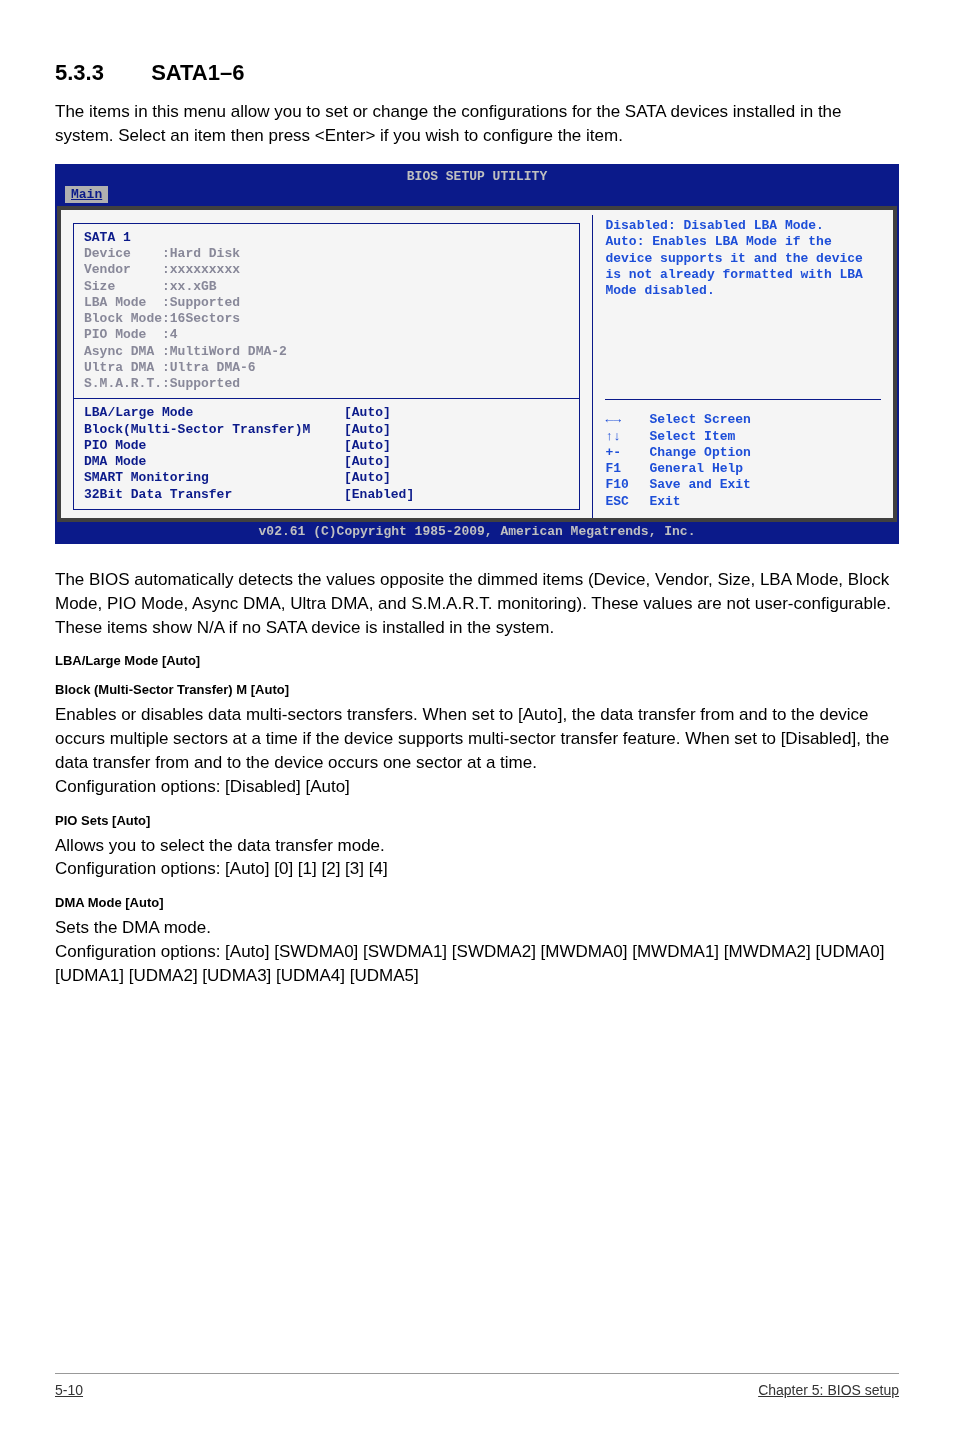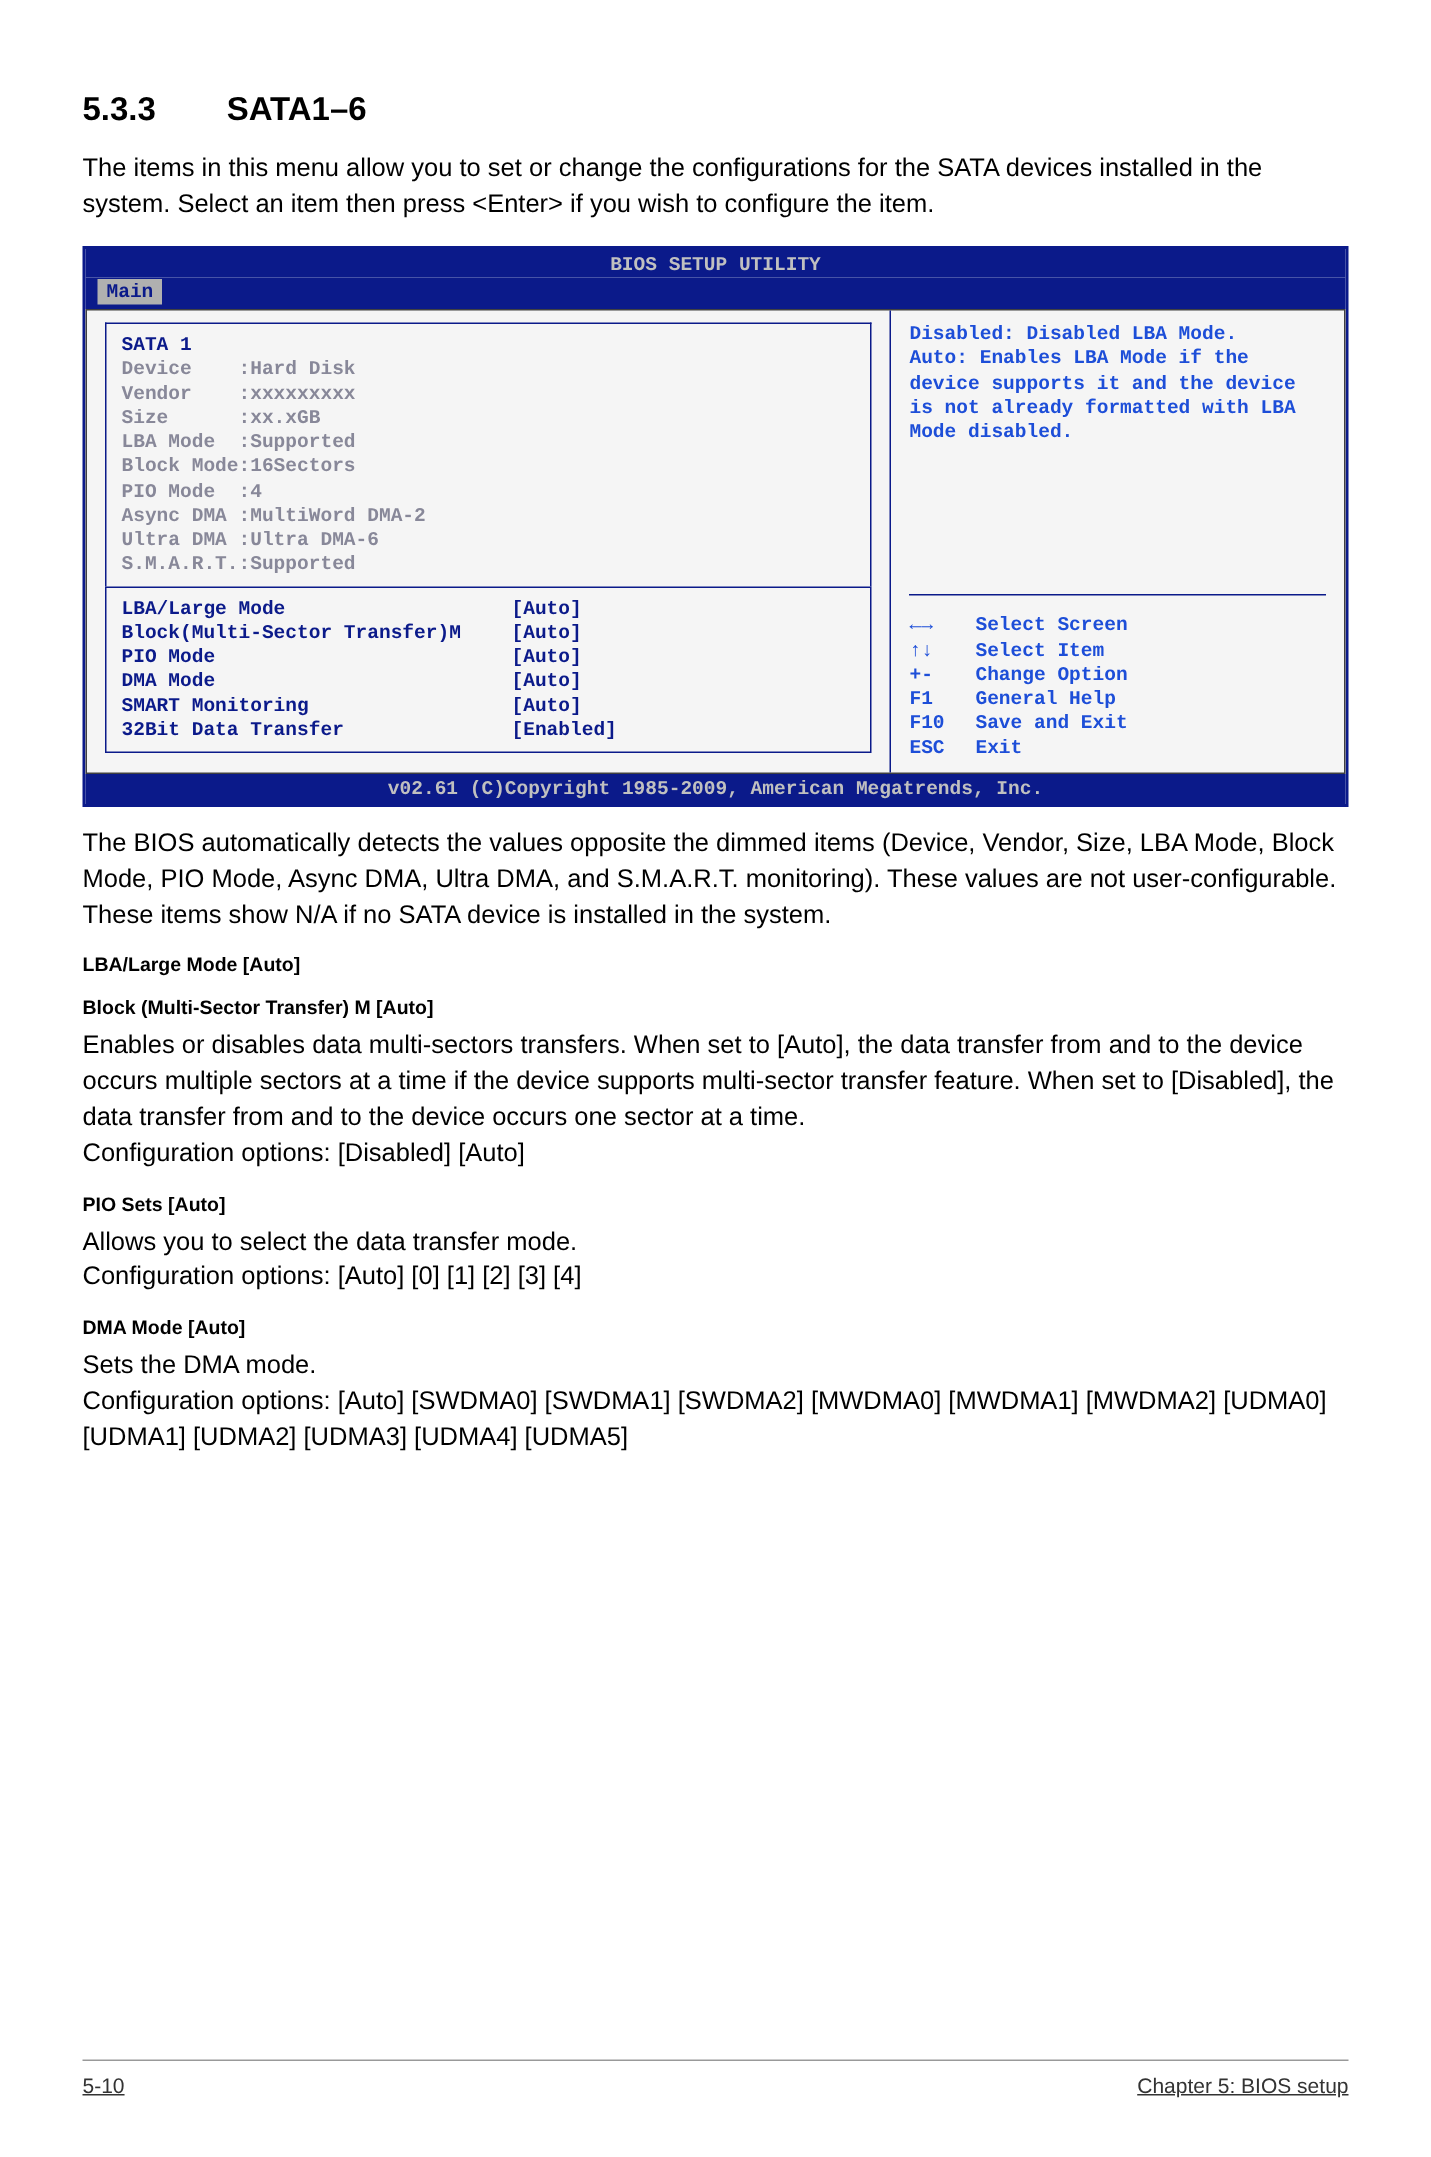"BIOS SETUP UTILITY" .bios { margin: 6px 0 12px 0 -> 6px 0 24px 0 }
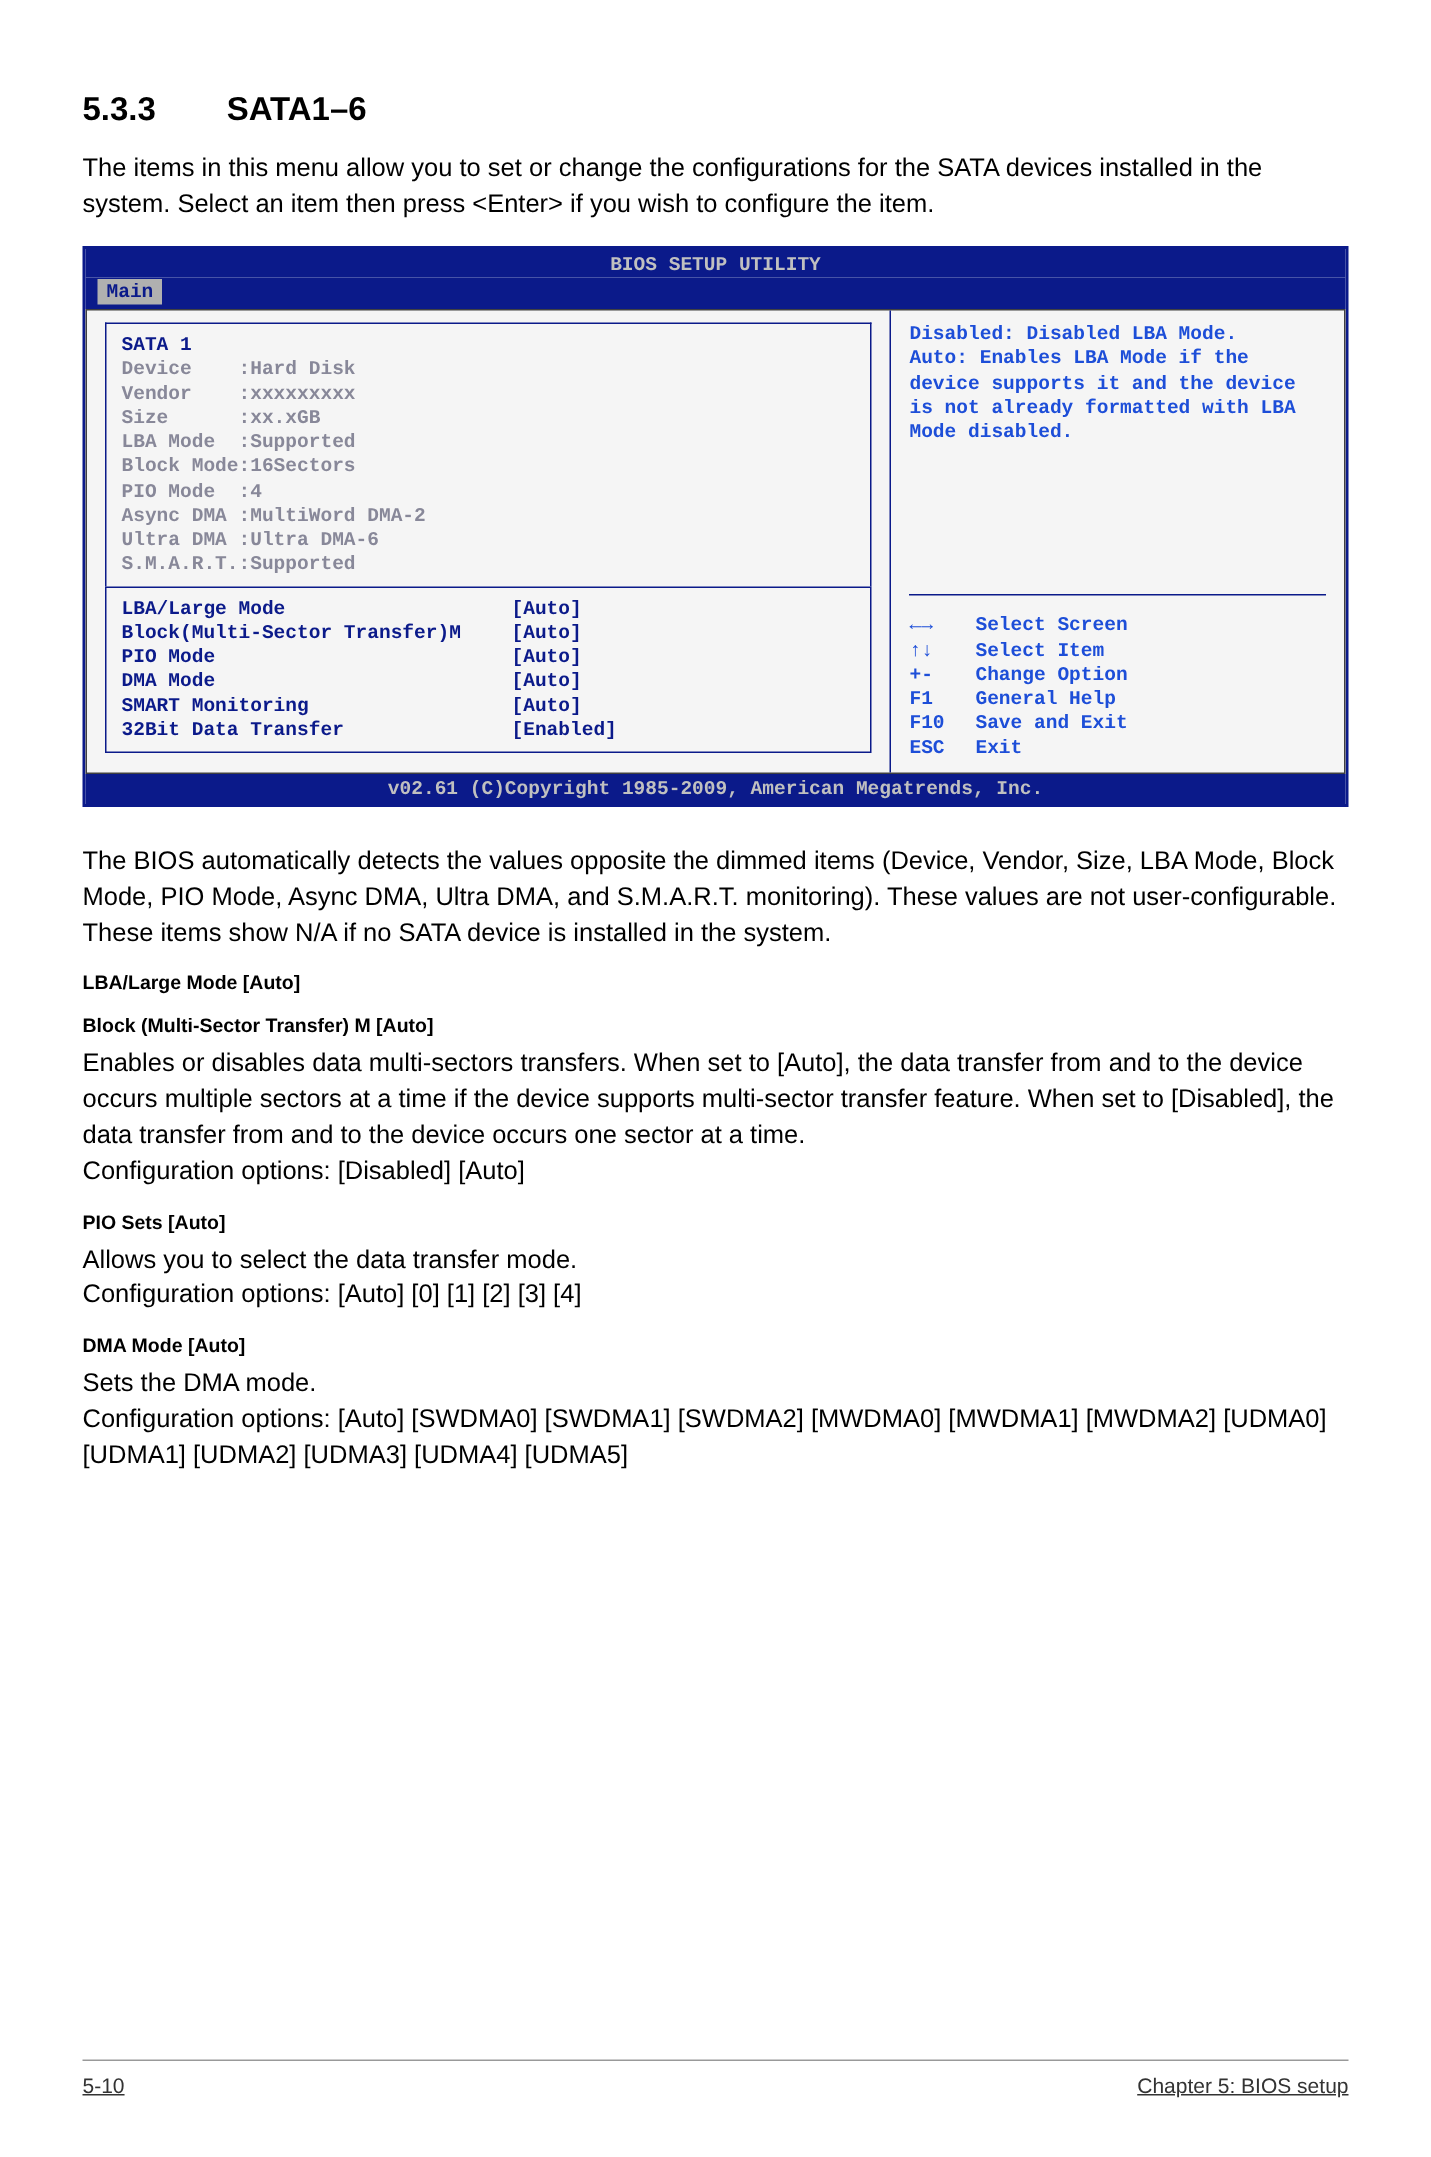"Main" .bios-tab { text-decoration: none -> underline }
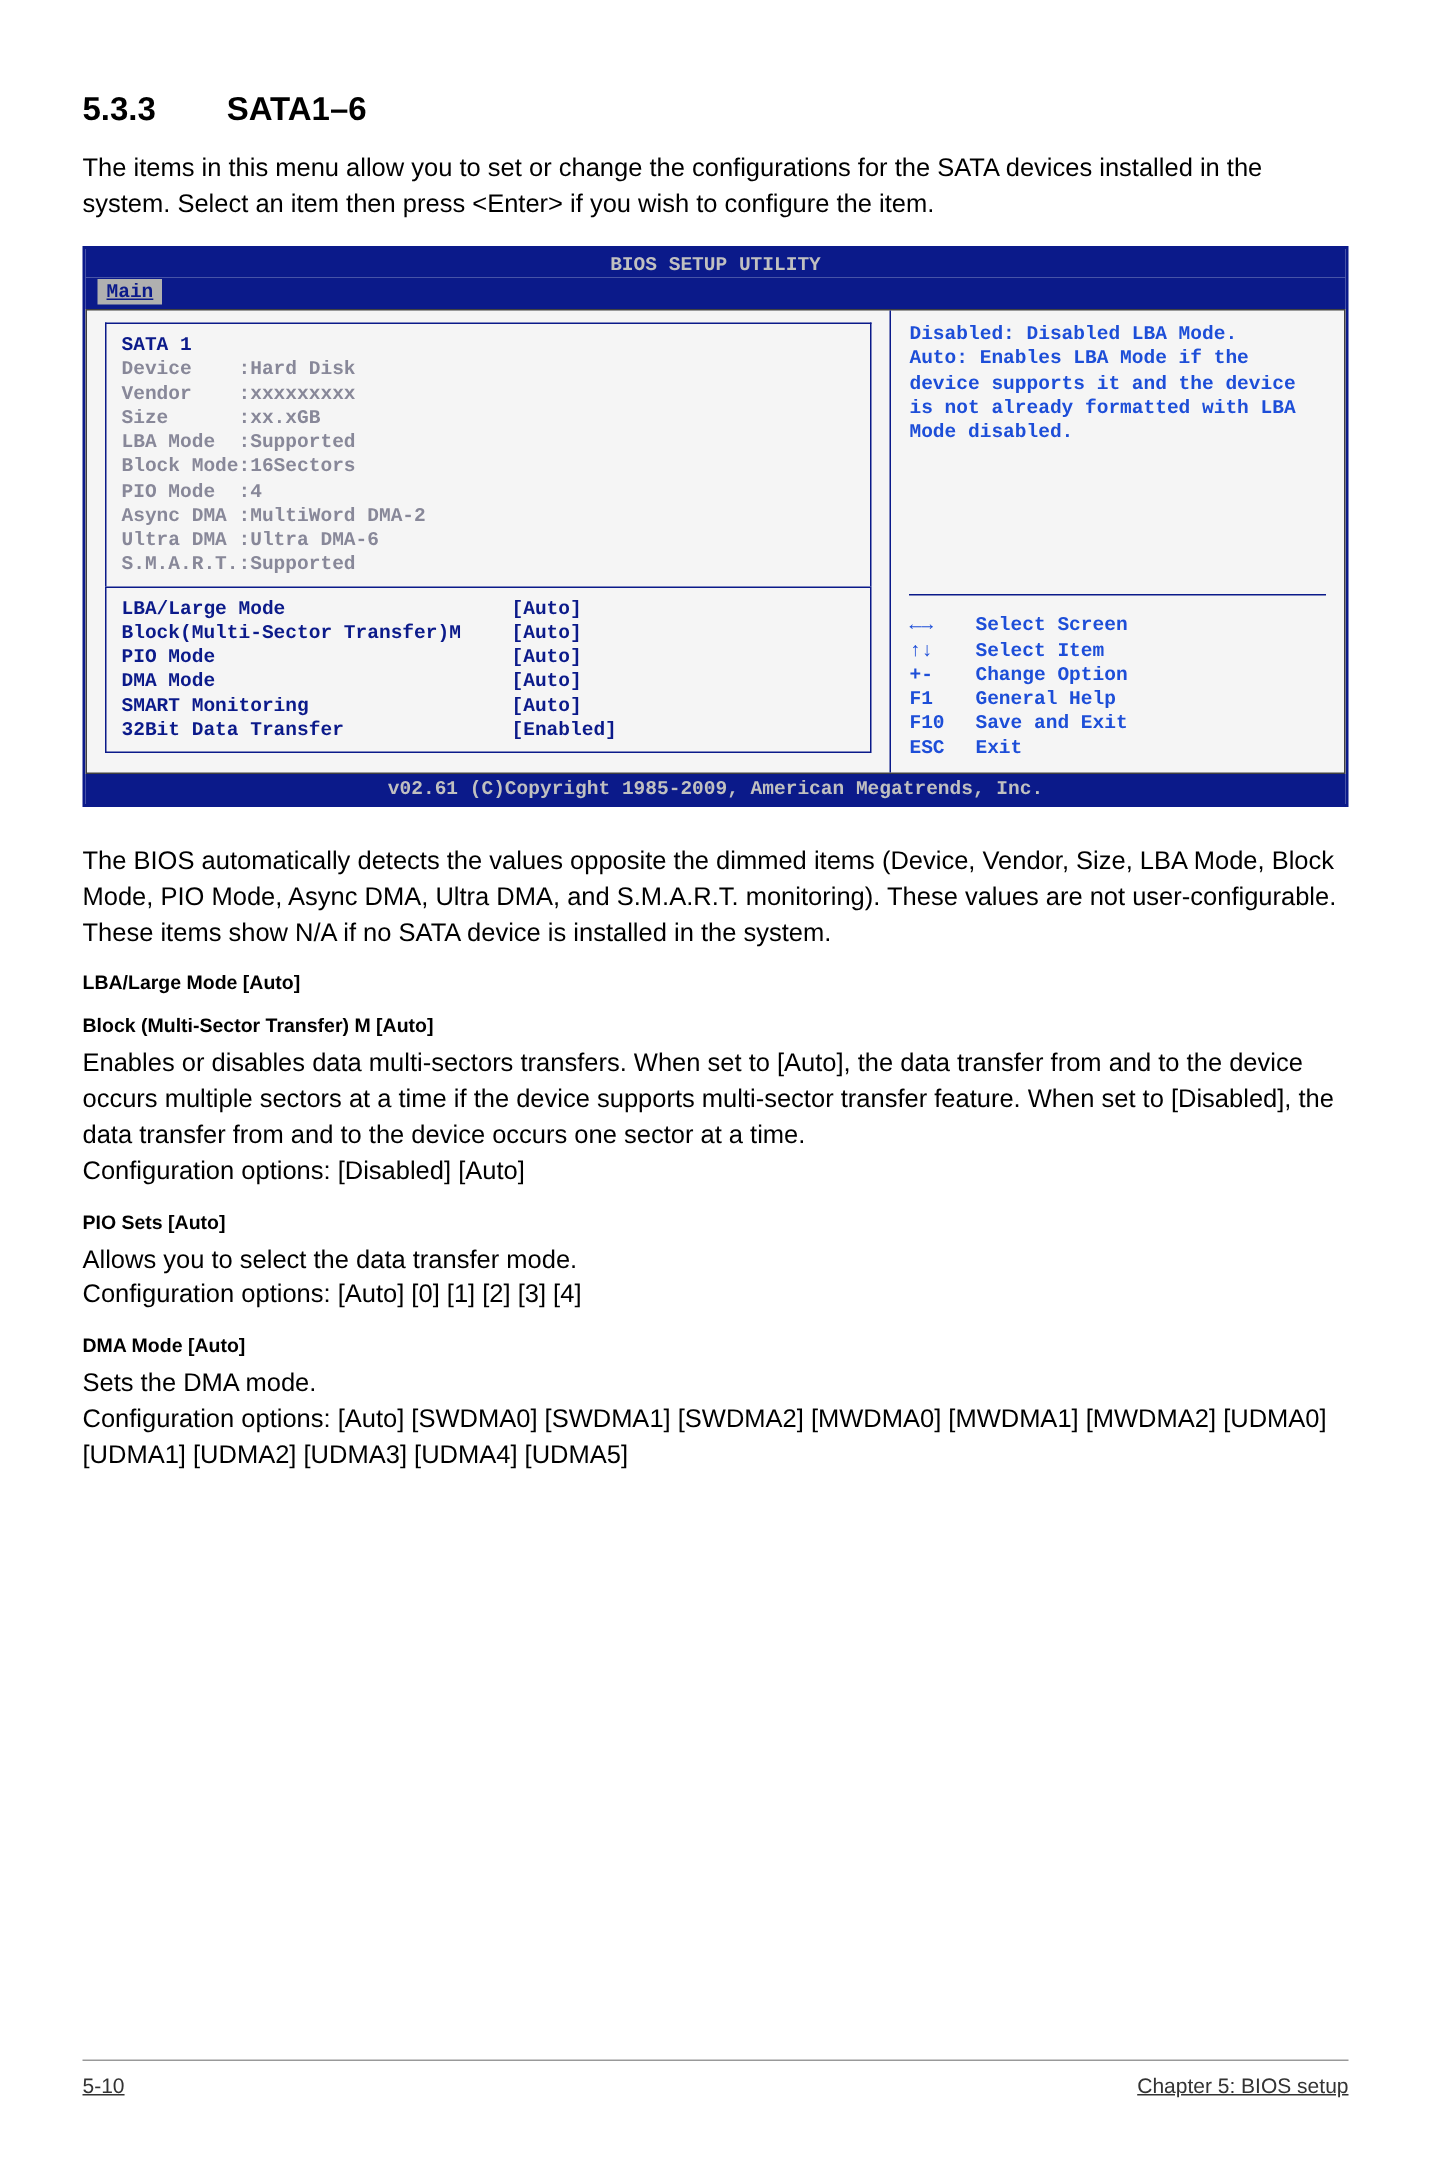"SATA 1" .bios-body { align-items: none -> flex-end; border: 1px solid #404040 -> 4px solid #404040 }
